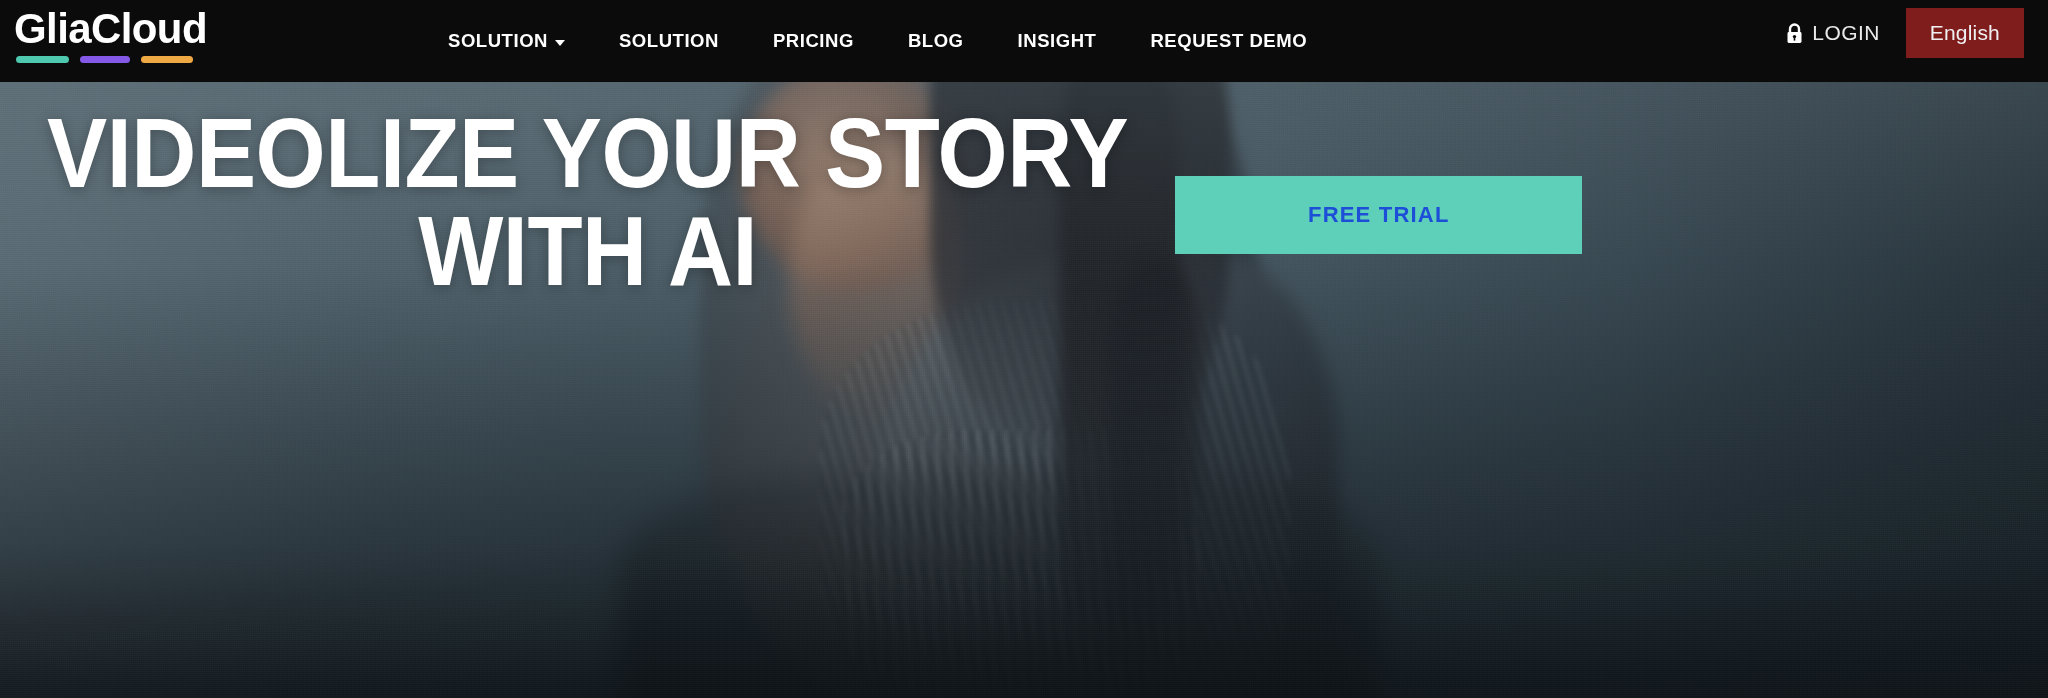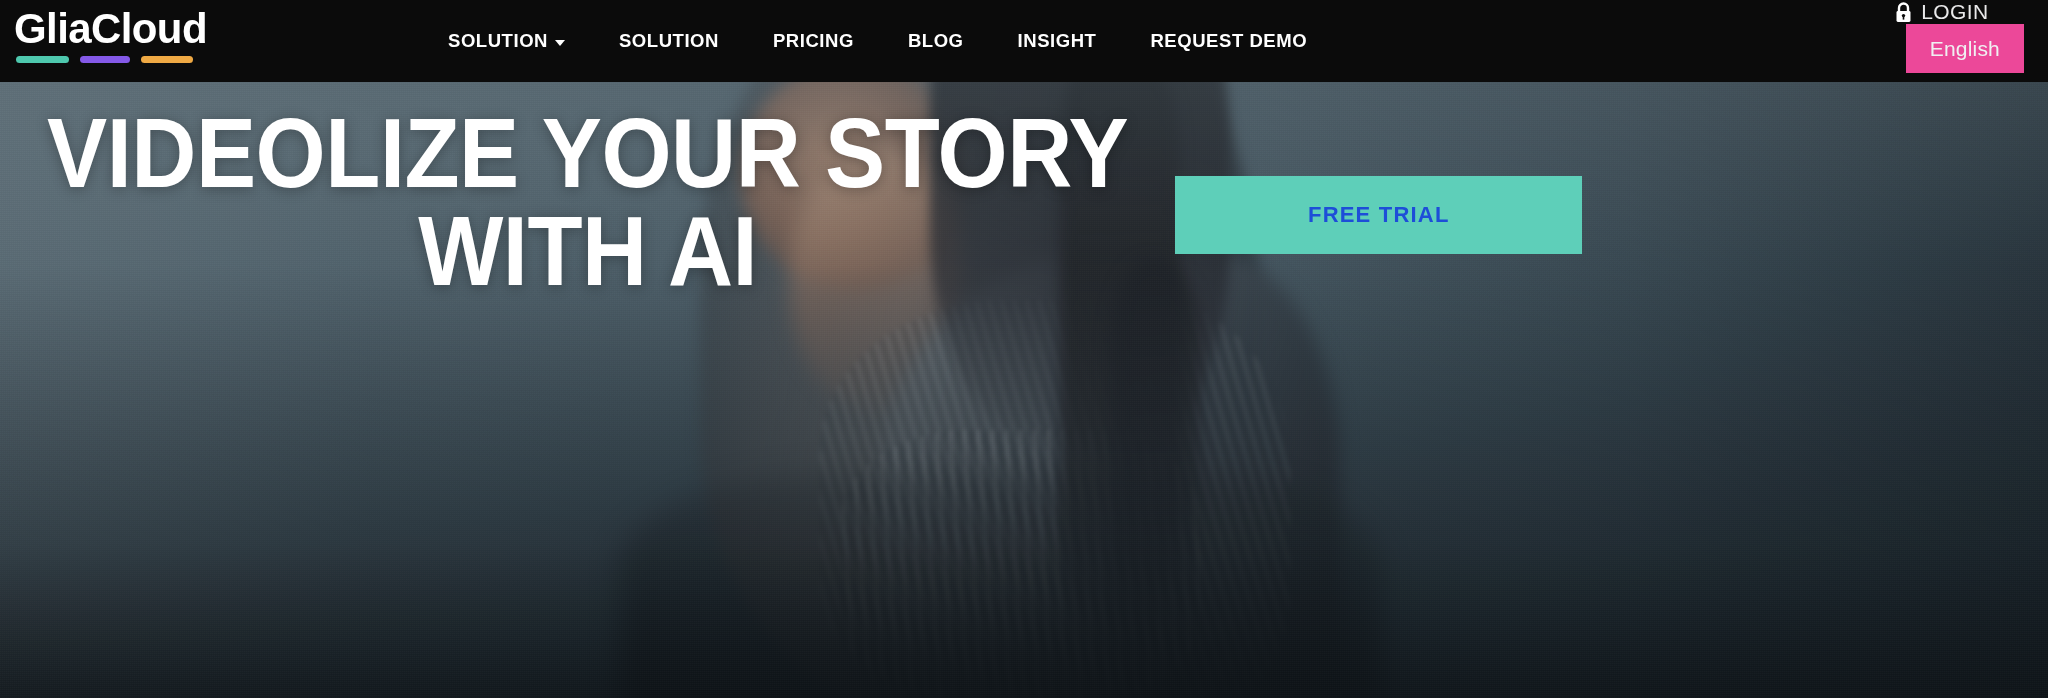"LOGIN" .header-right { flex-direction: column -> none }
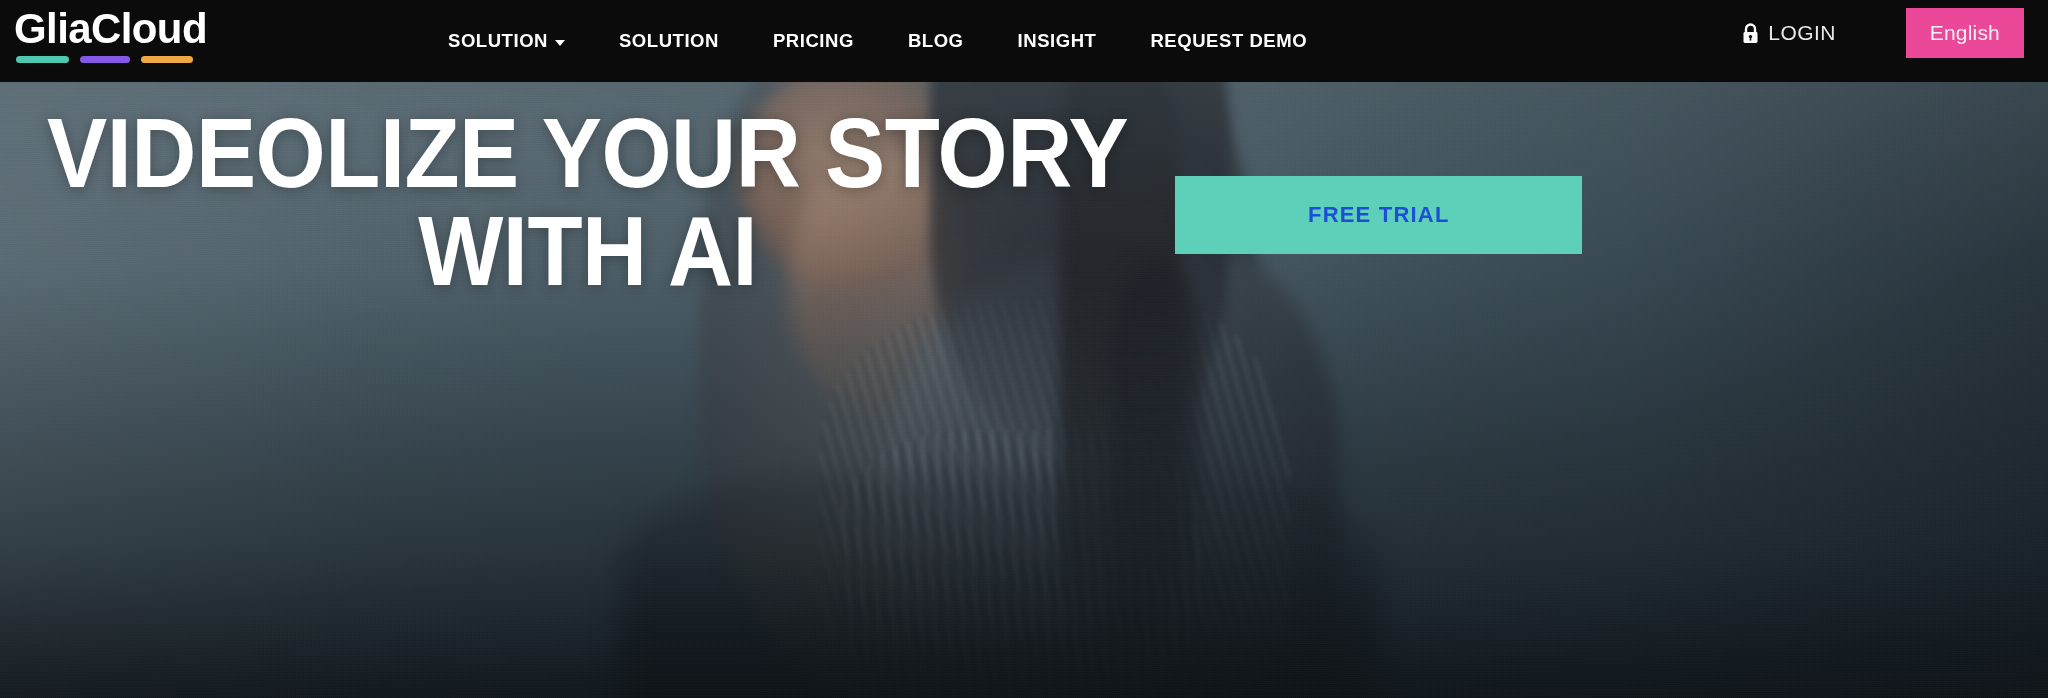"English" button.lang-btn { background: #ec4899 -> #7f1d1d; margin-left: 44px -> none }
